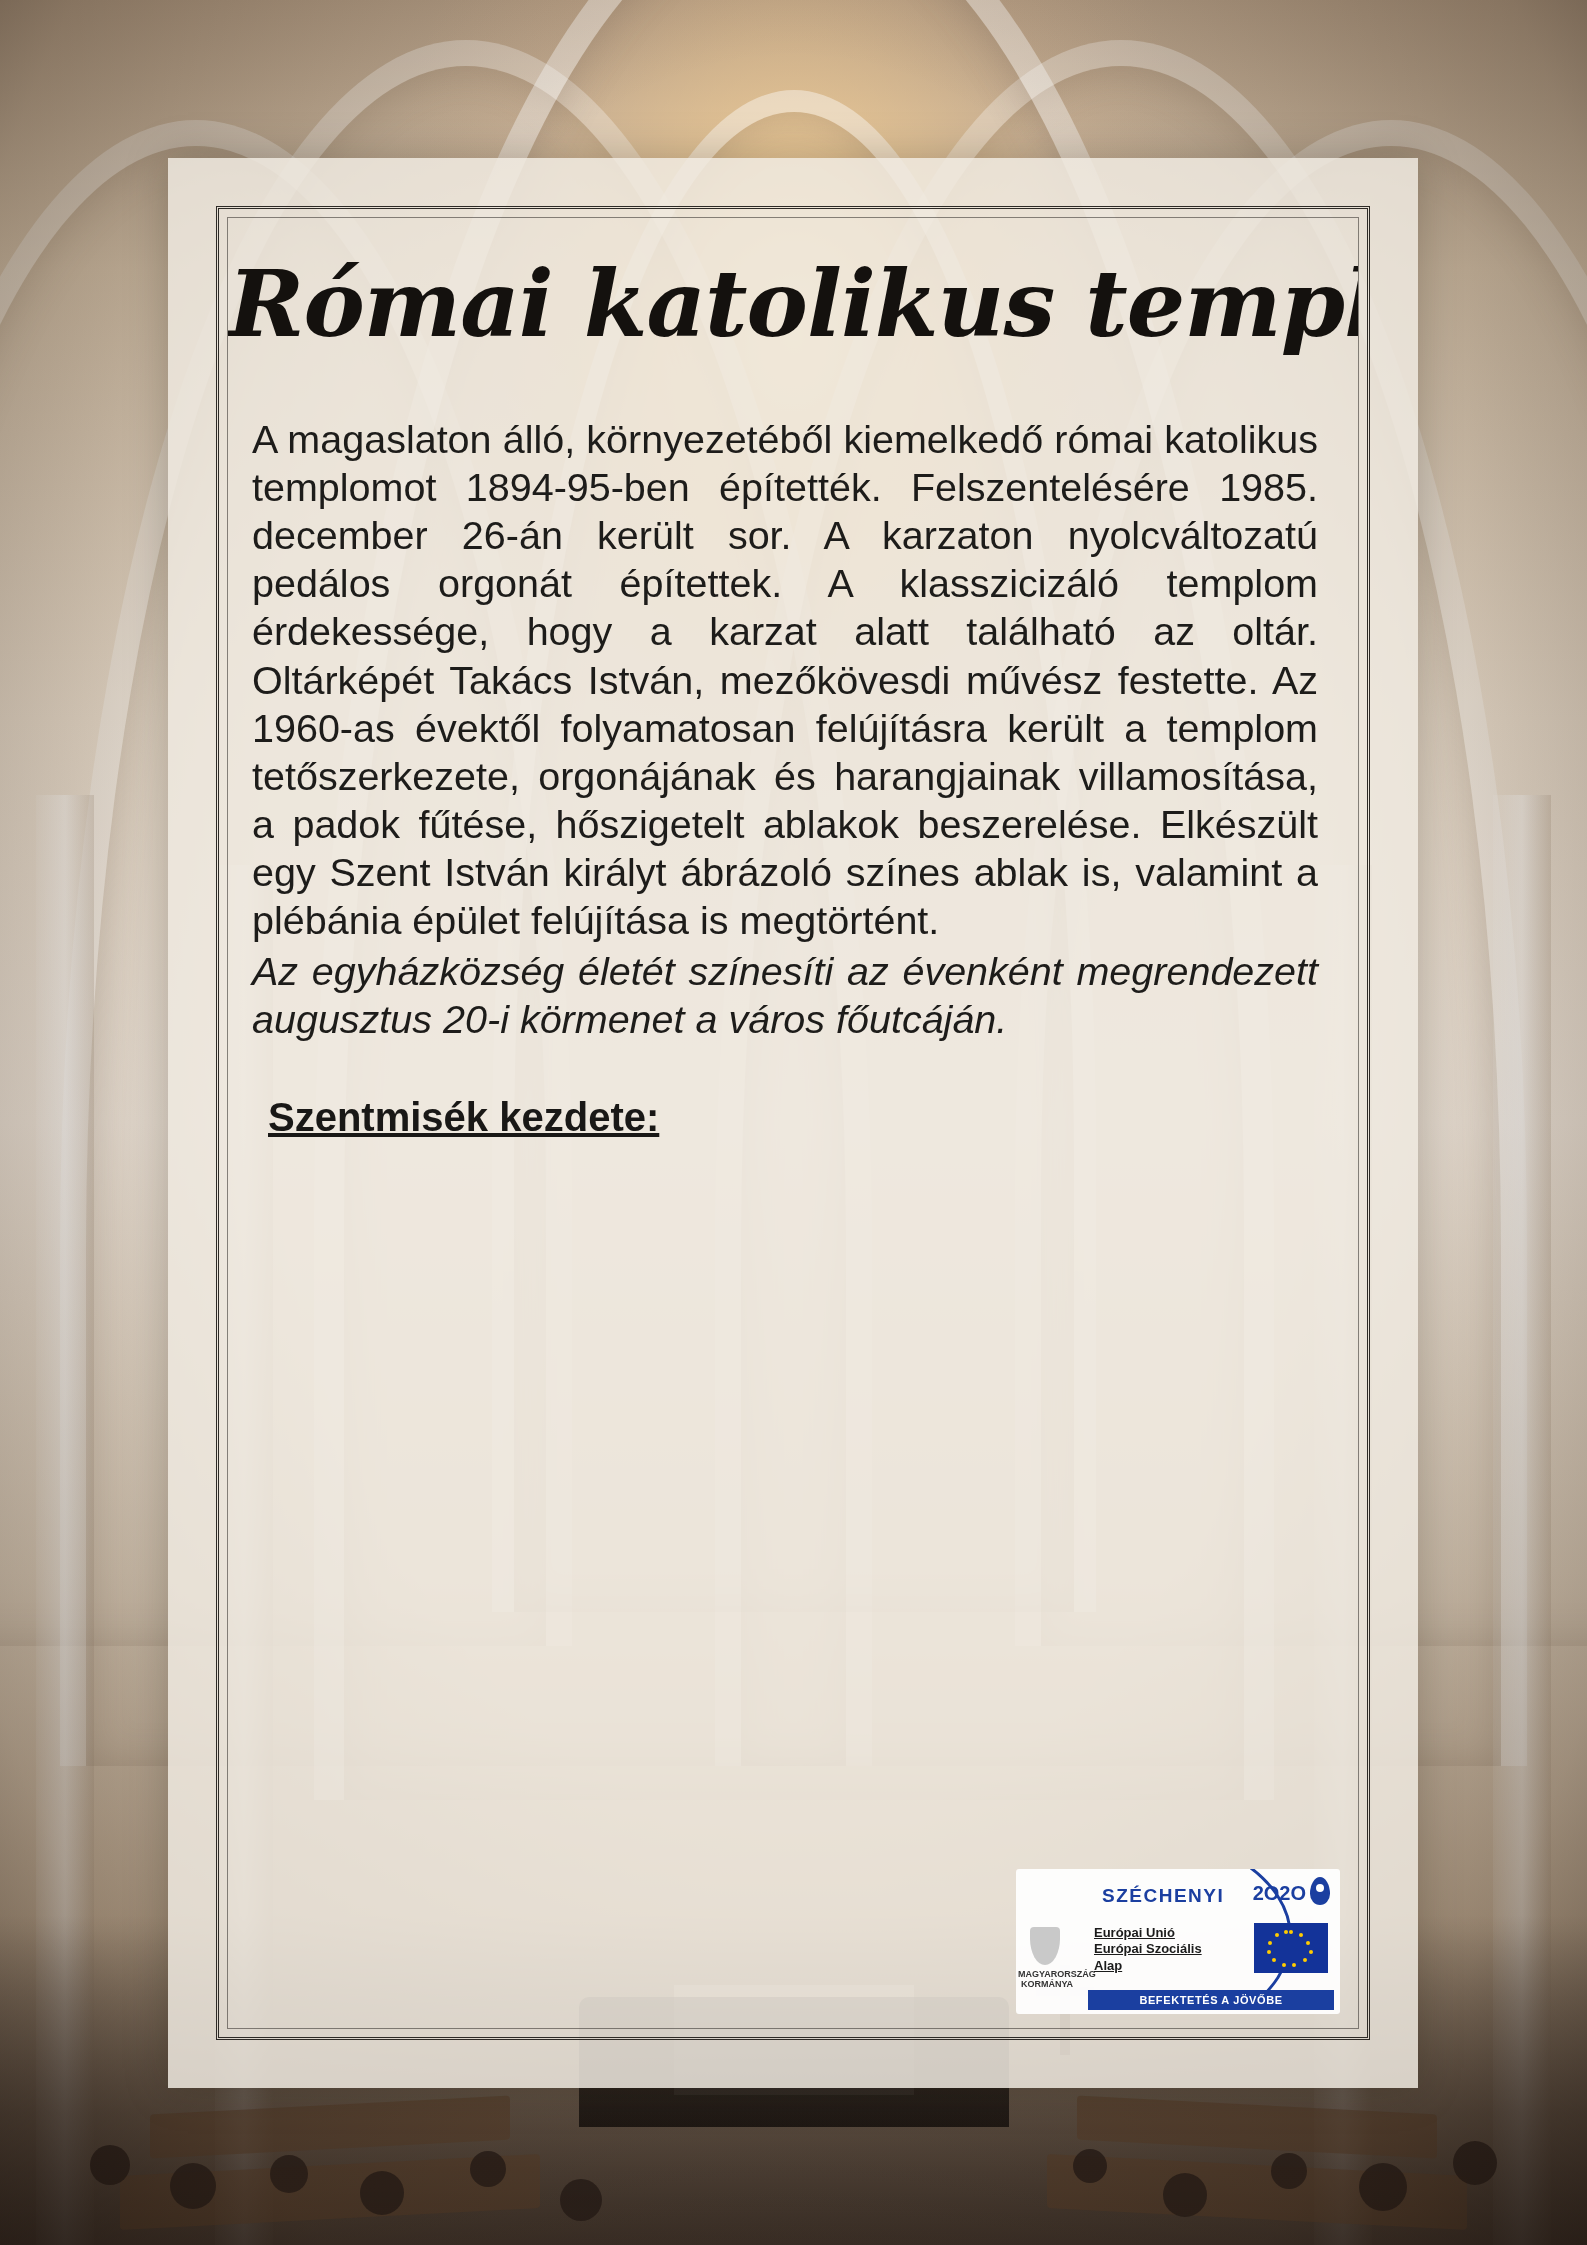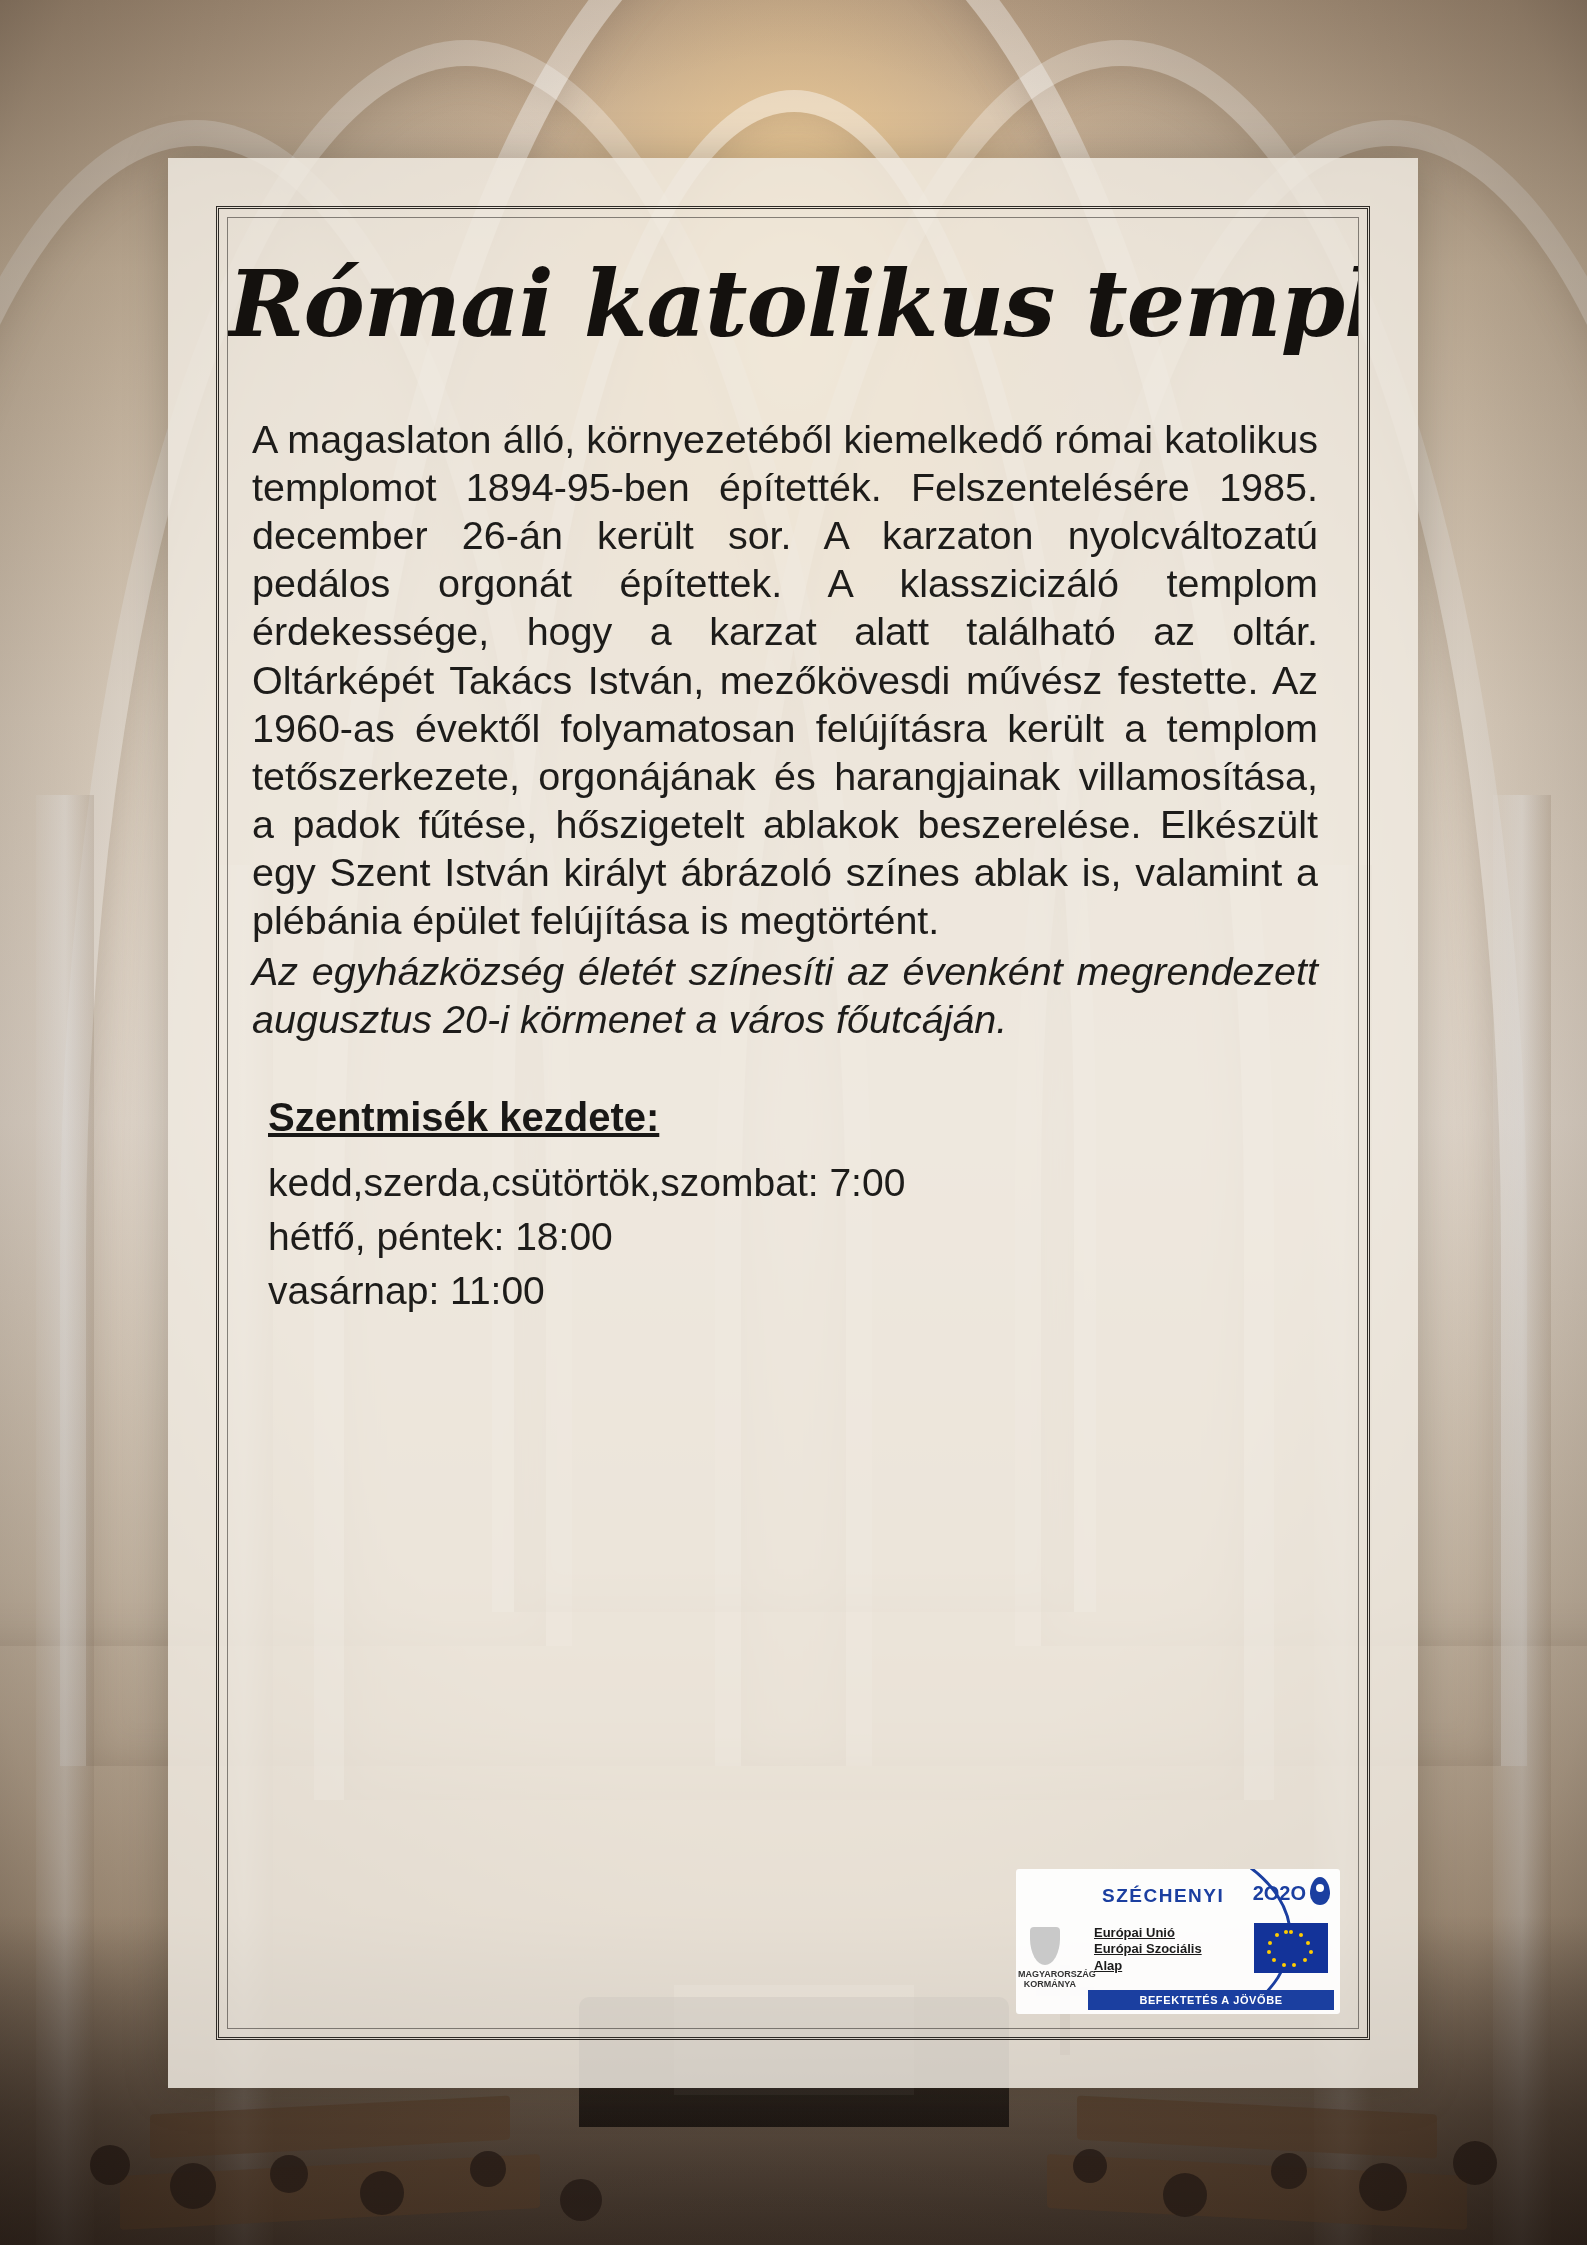"kedd,szerda,csütörtök,szombat: 7:00" div.mass-times { html: <div> <div>kedd,szerda,csütörtök,szombat: 7:00</div> <div>hétfő, péntek: 18:00</div> <div>vasárnap: 11:00</div> </div> -> none }
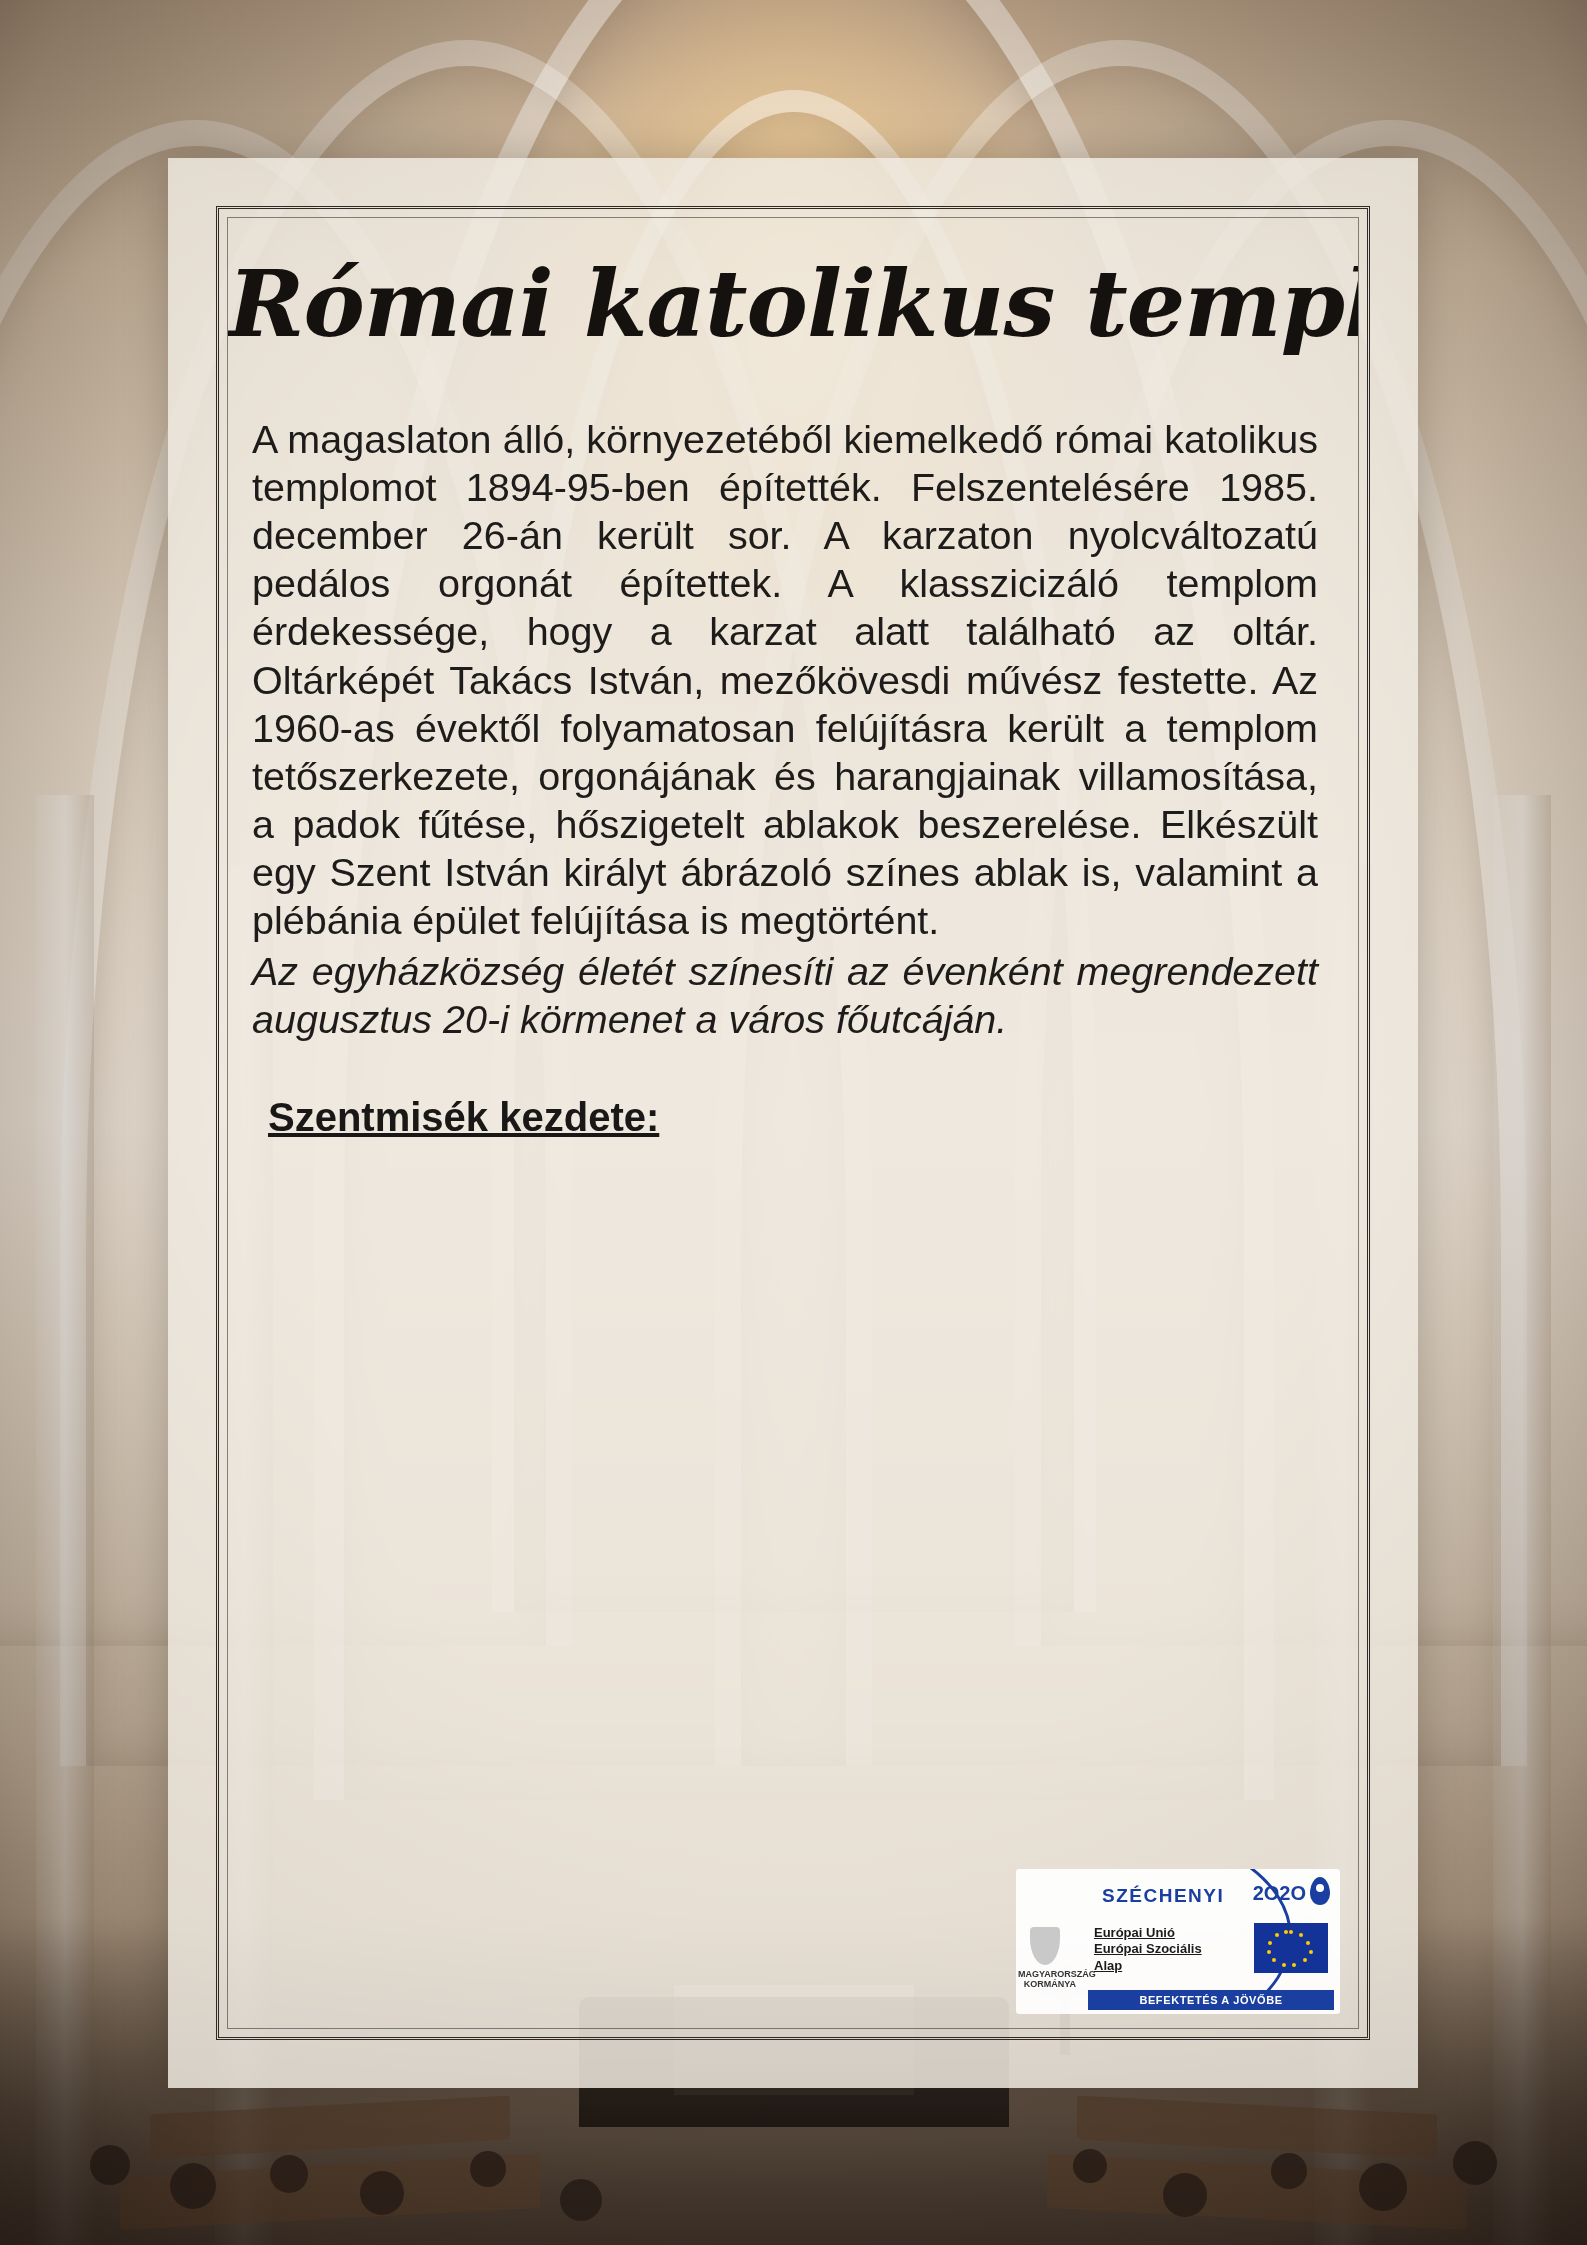"MAGYARORSZÁG KORMÁNYA" .gov-text { text-align: right -> center }
